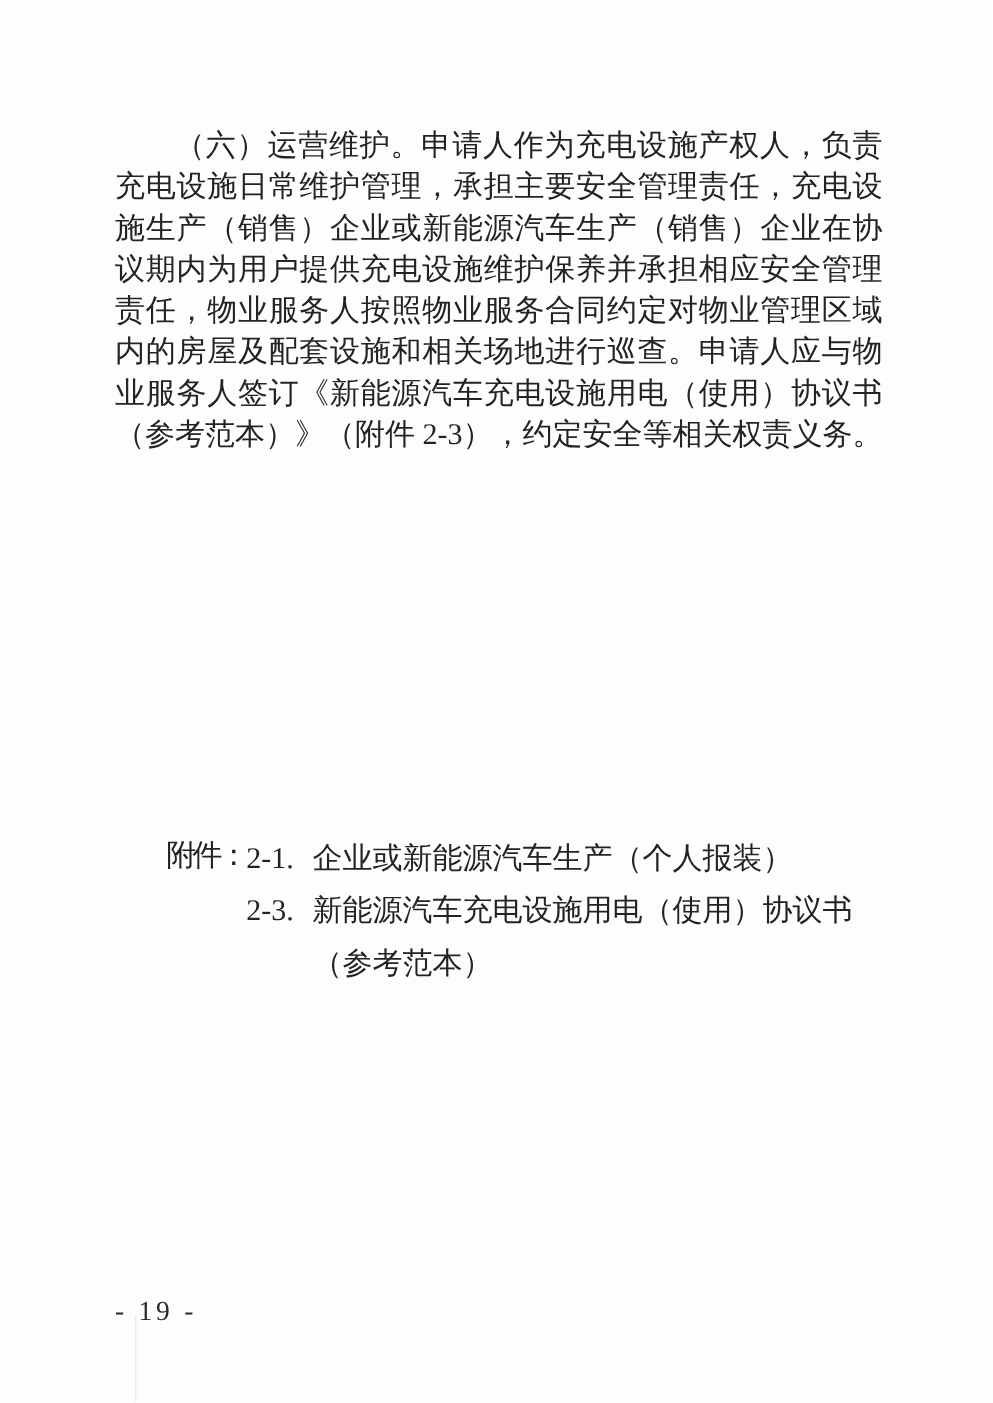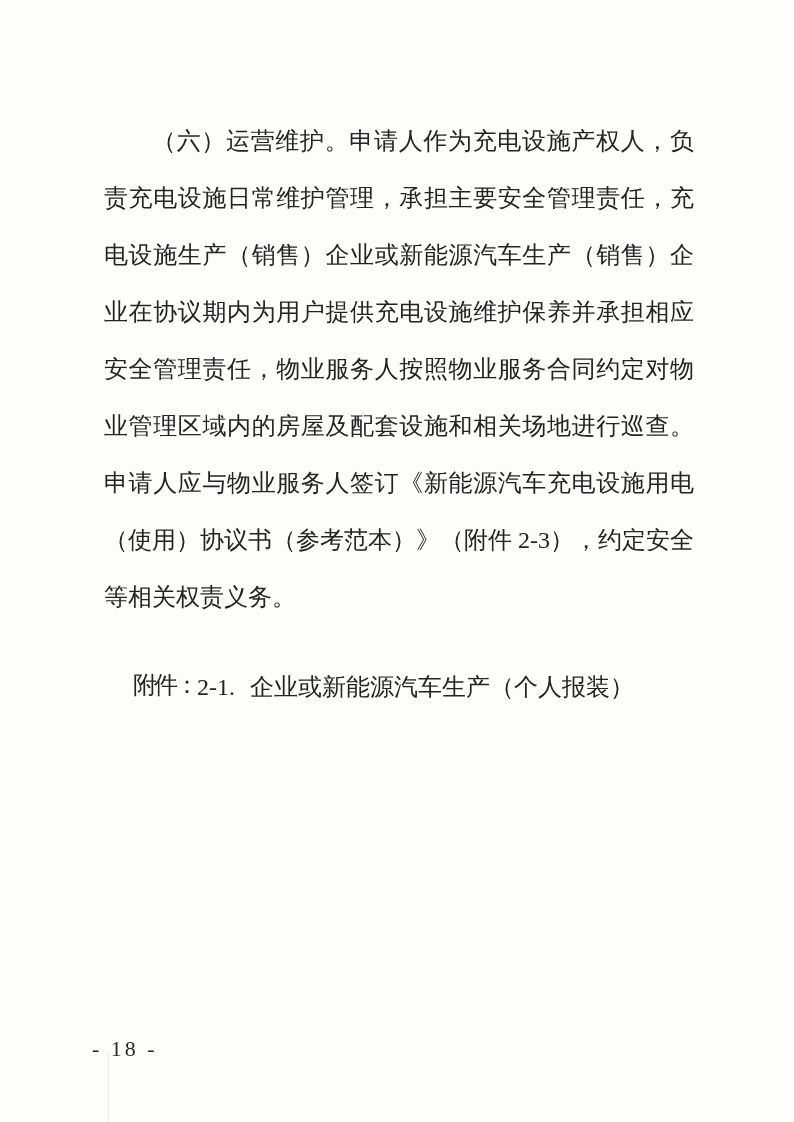"（六）运营维护。申请人作为充电设施产权人，负责充电设施日常维护管理，承担主要安全" .para { line-height: 57px -> 33px; margin: 16px -> 4px }
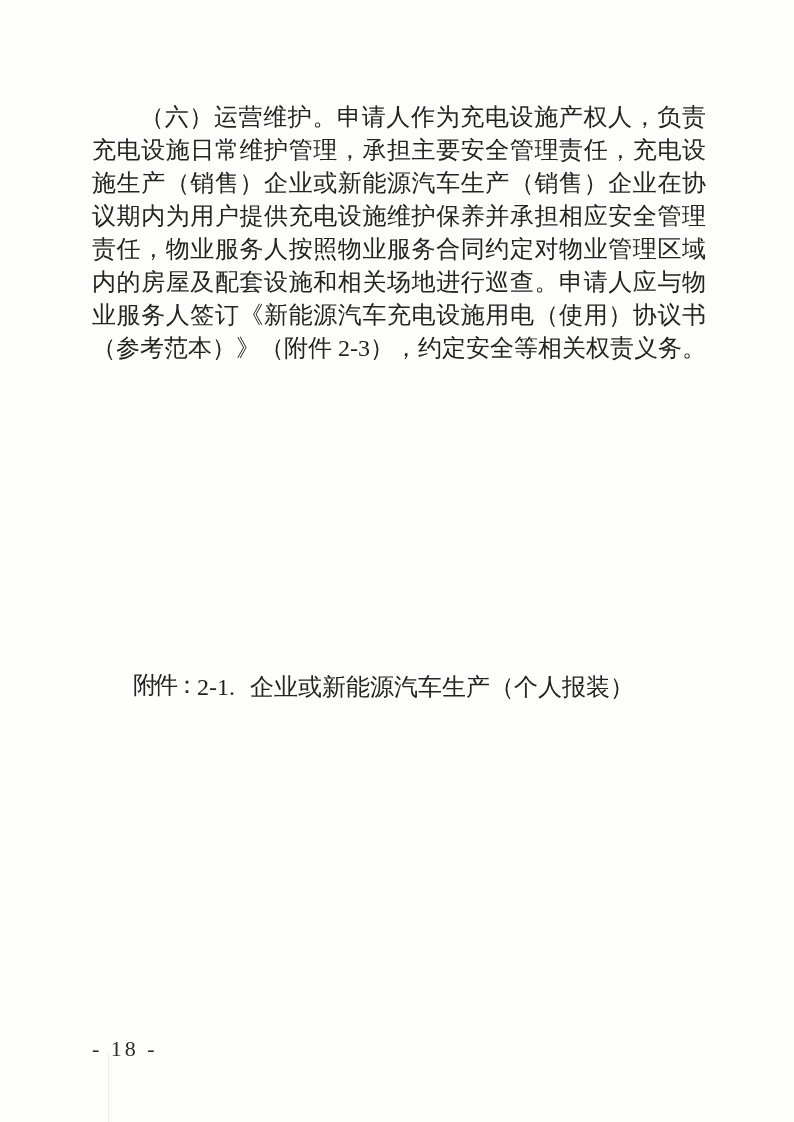"2-3." div.att-row { html: none -> <div> <span></span> <span>2-3.</span> <span> <span>新能源汽车充电设施用电（使用）协议书</span> <div>（参考范本）</div> </span> </div> }
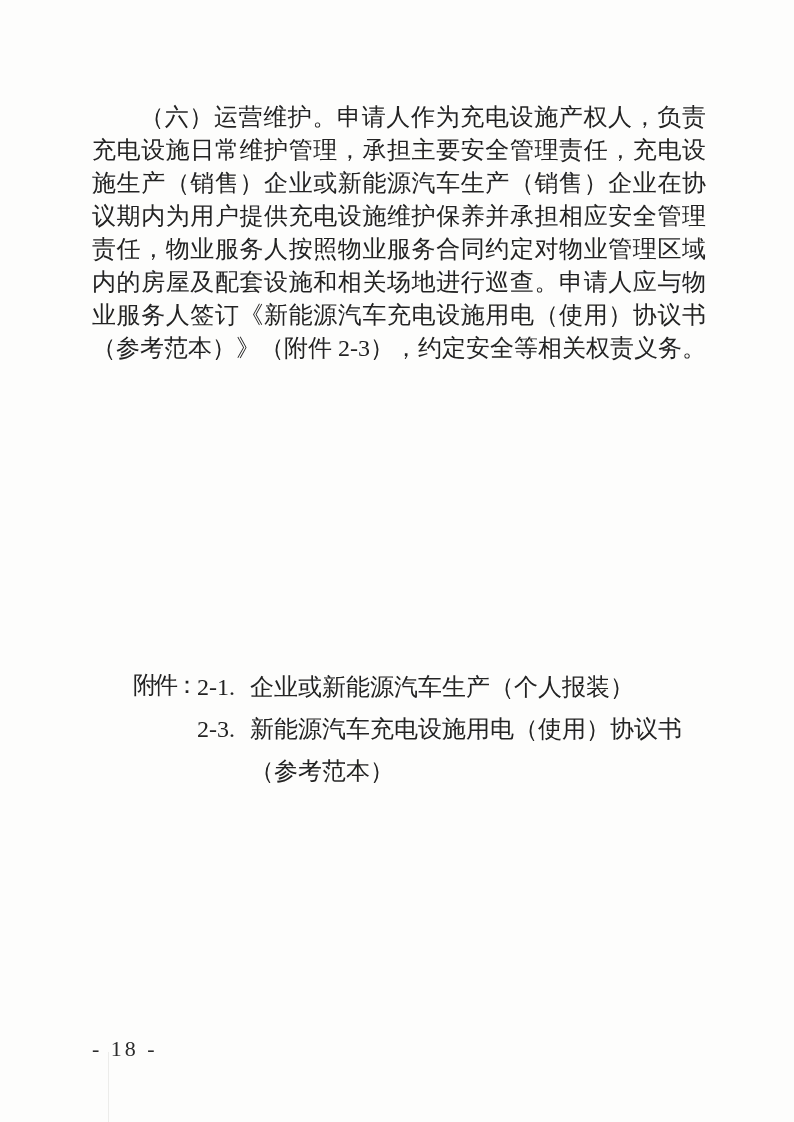"- 18 -" div.footer { text: 18 -> 19 }
